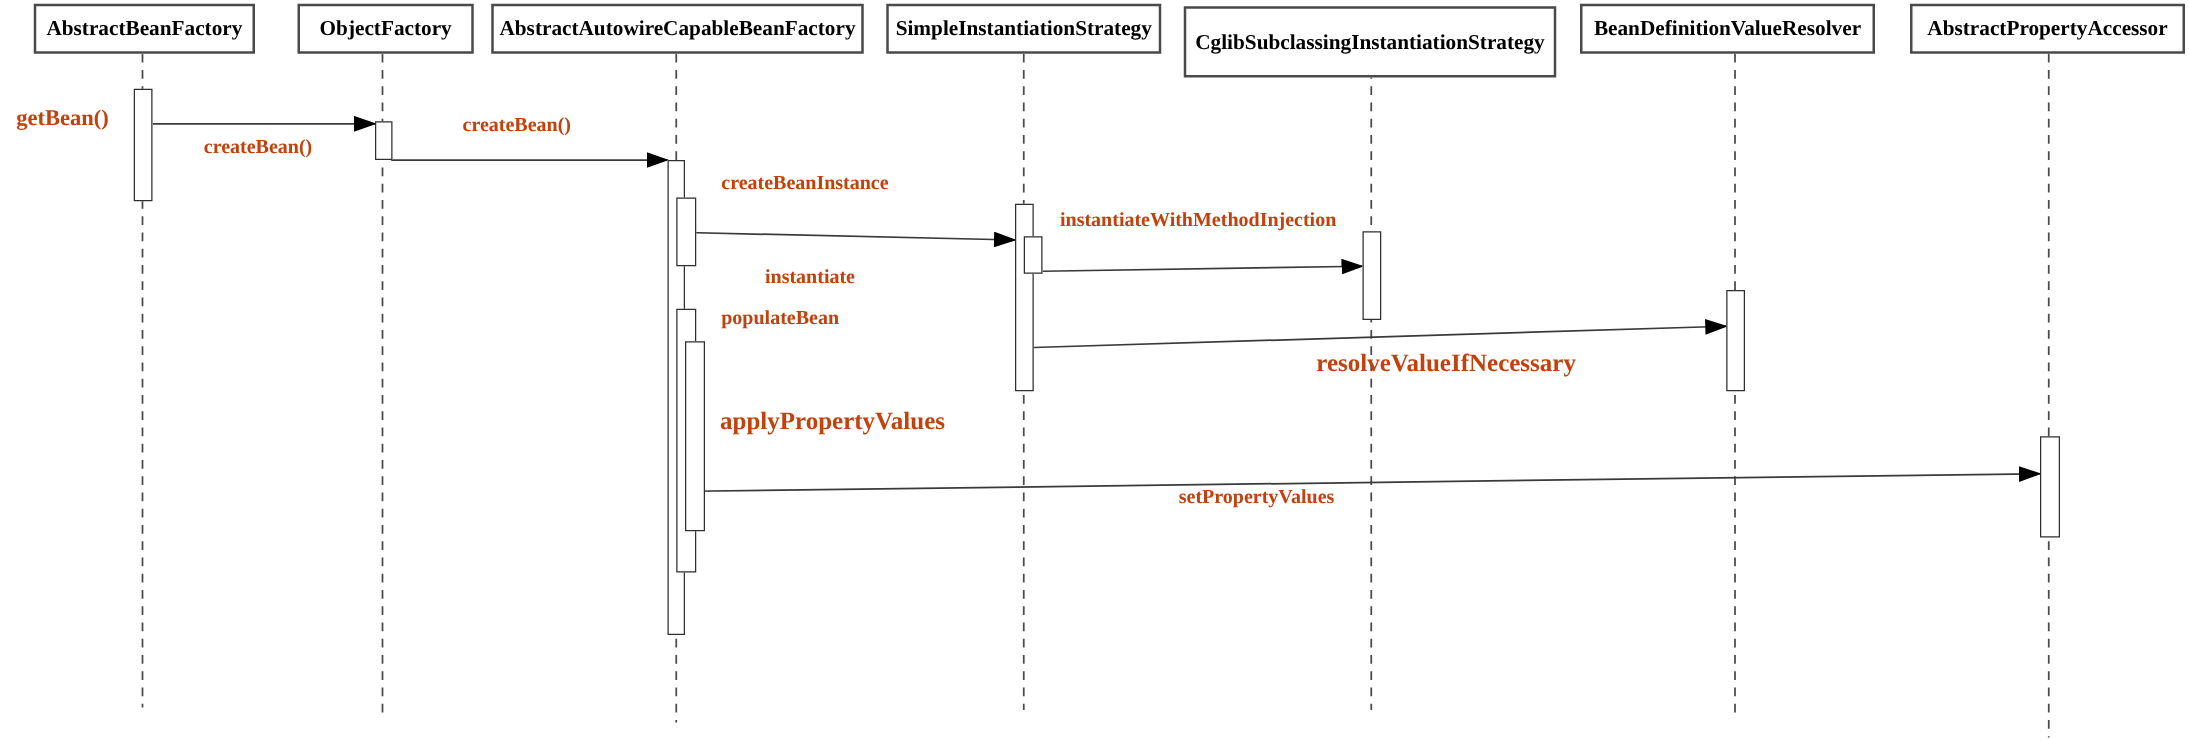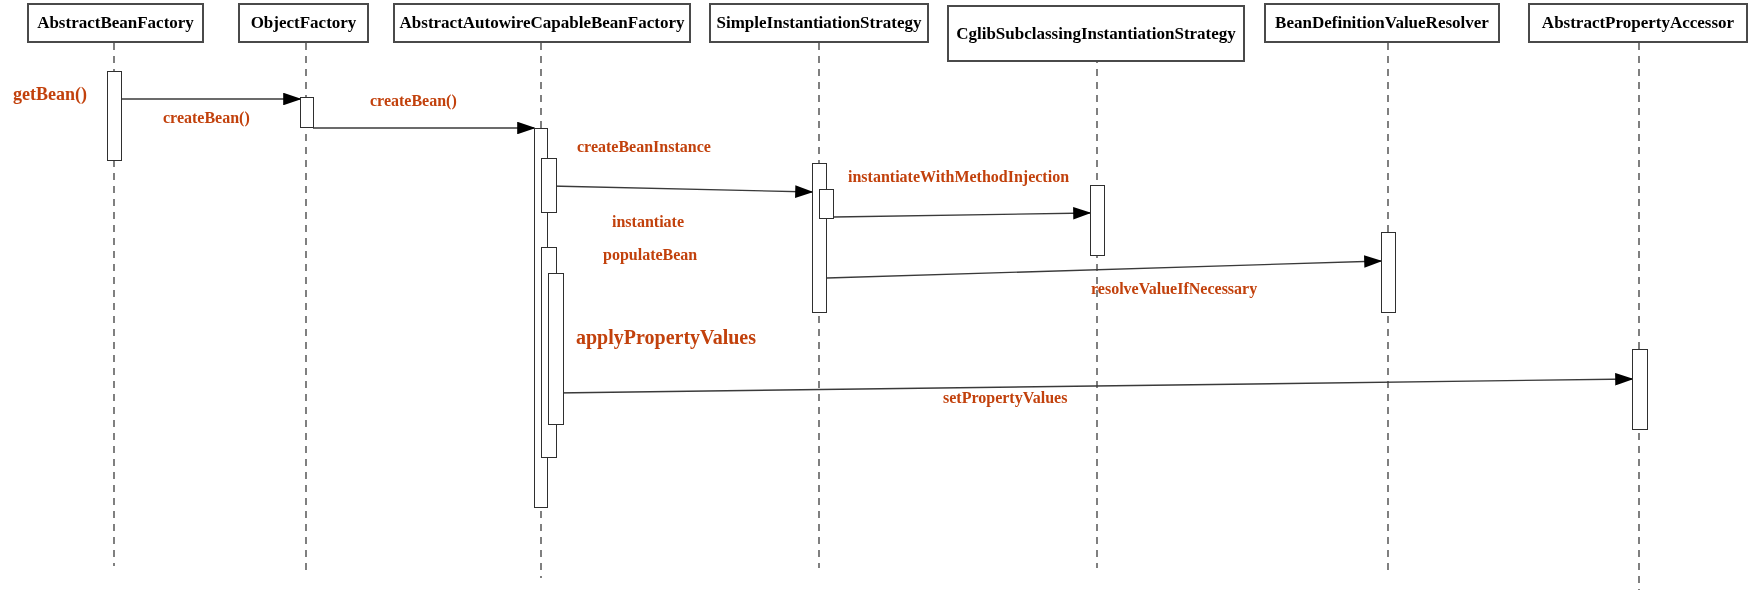"ObjectFactory" div.pbox { width: 131px -> 141px }
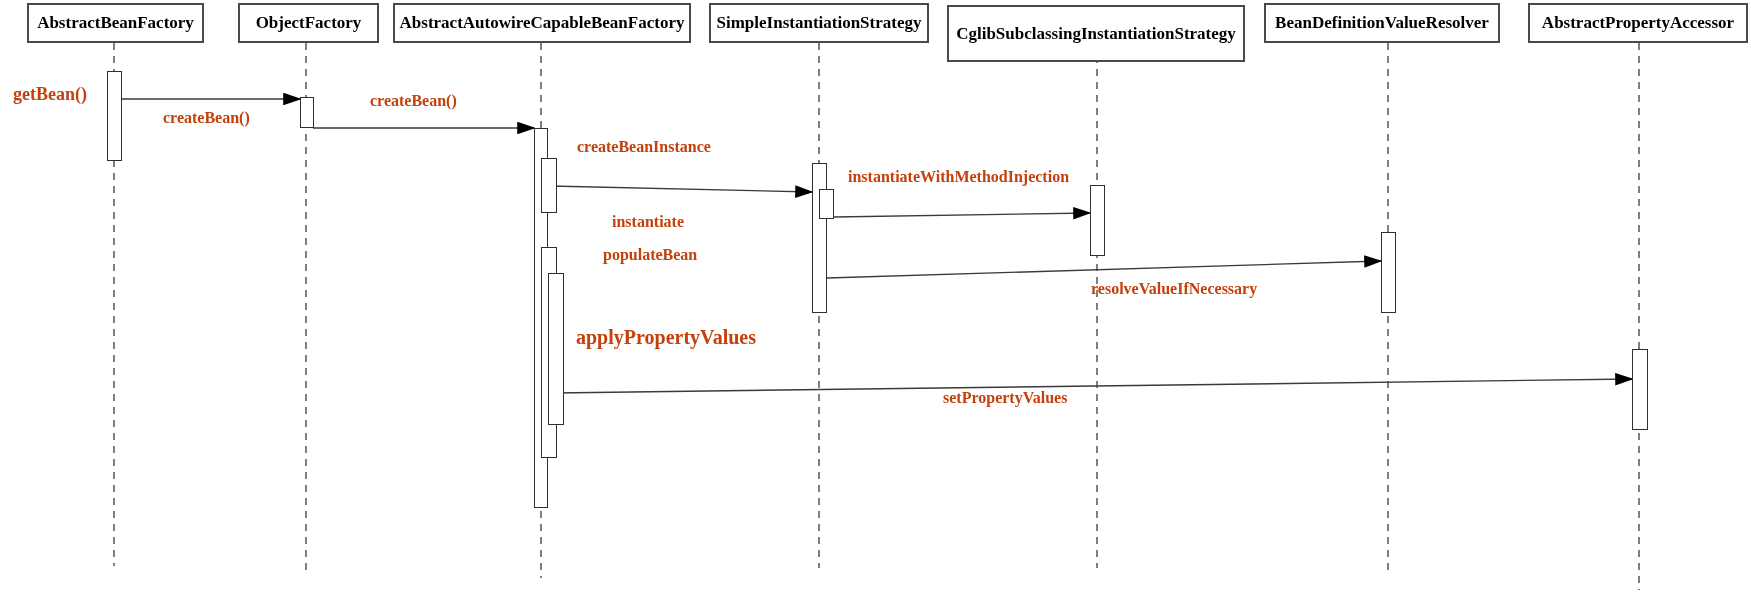"populateBean" div.mlabel { margin-left: 26px -> none }
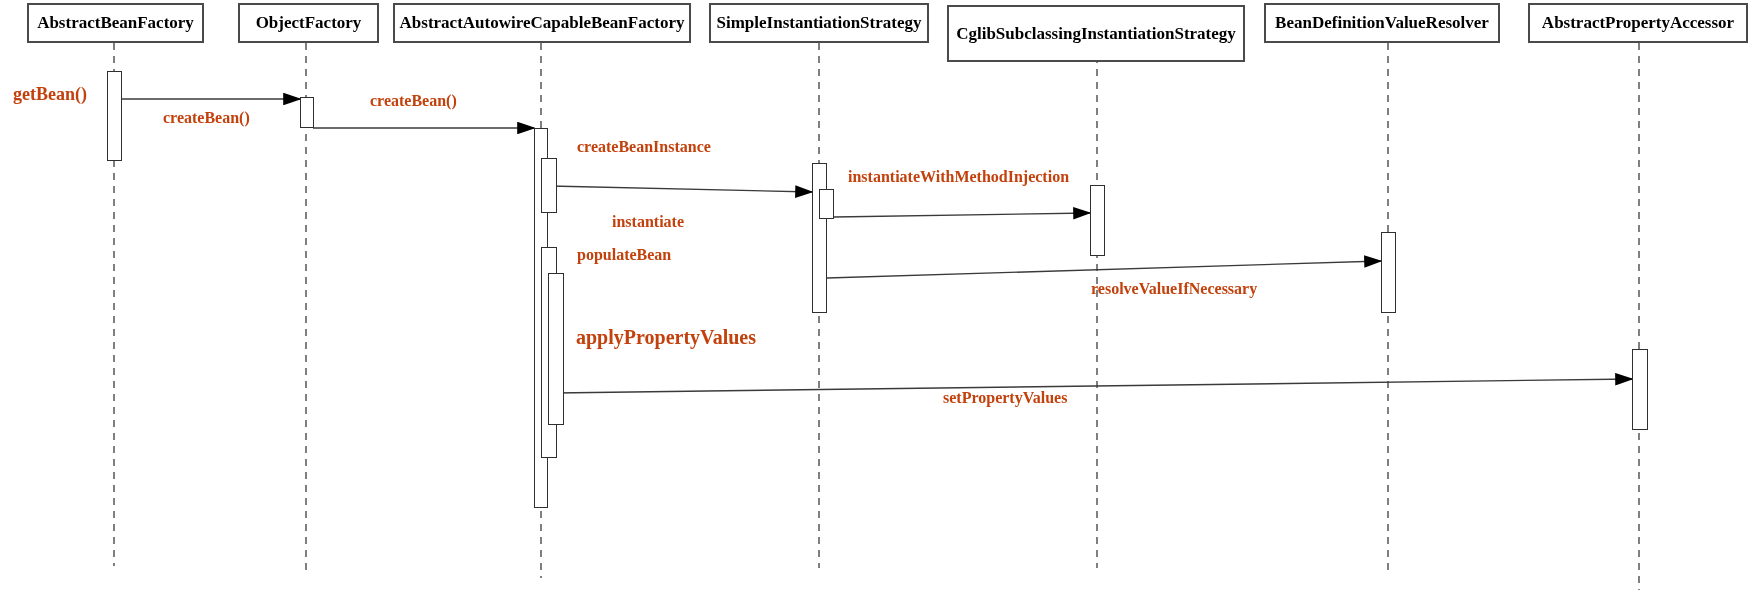"resolveValueIfNecessary" div.mlabel { font-size: 16px -> 20px; left: 1091px -> 1053px }
